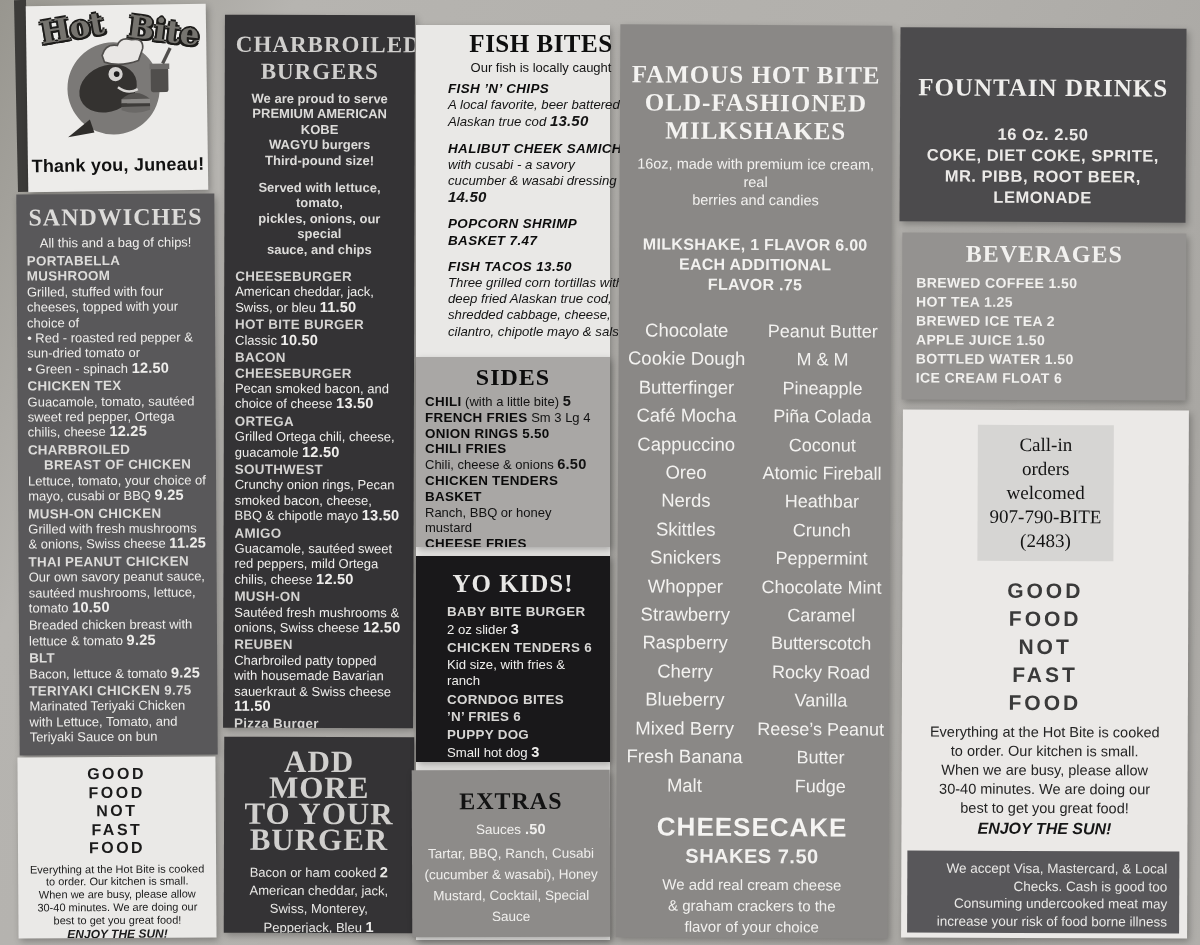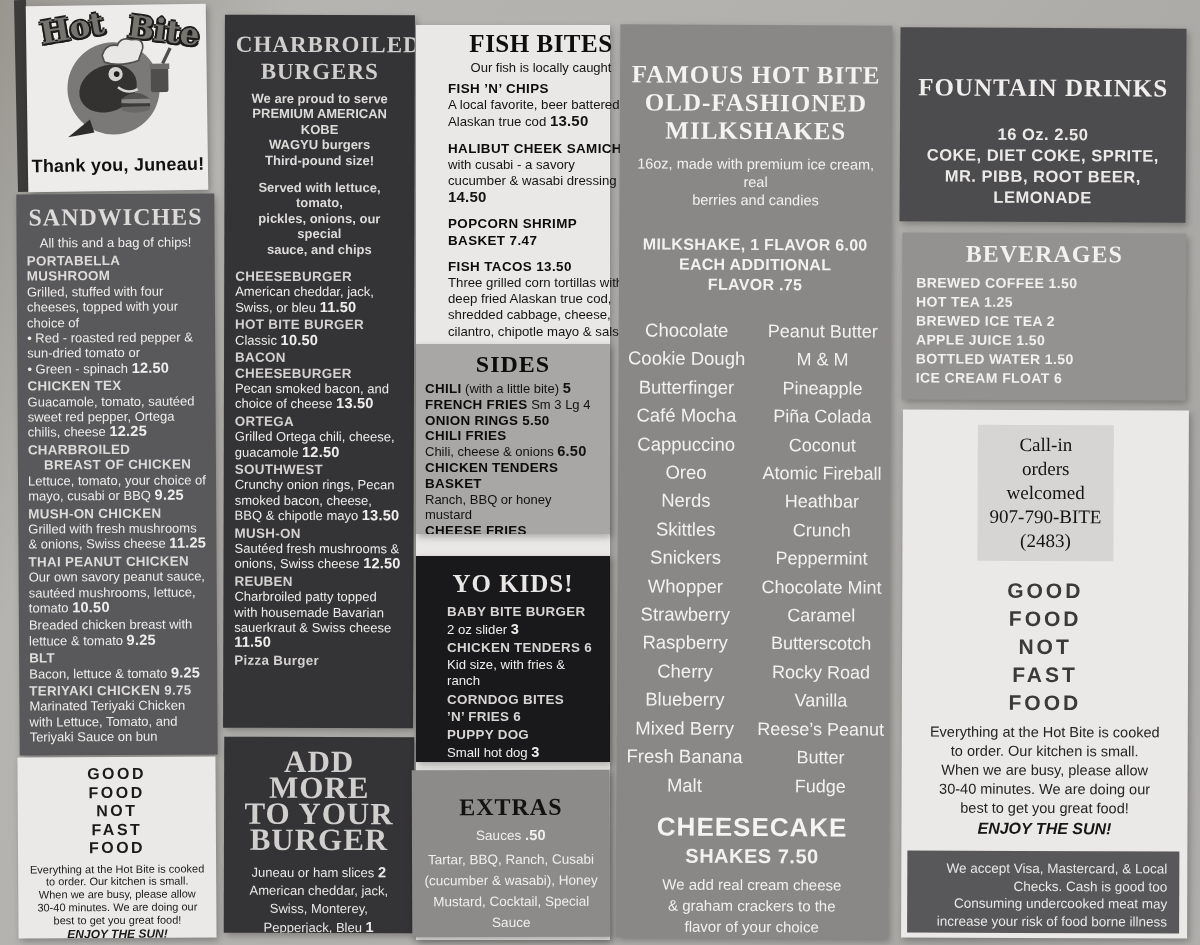"FISH ’N’ CHIPS" .fish-area .mi { font-style: none -> italic }
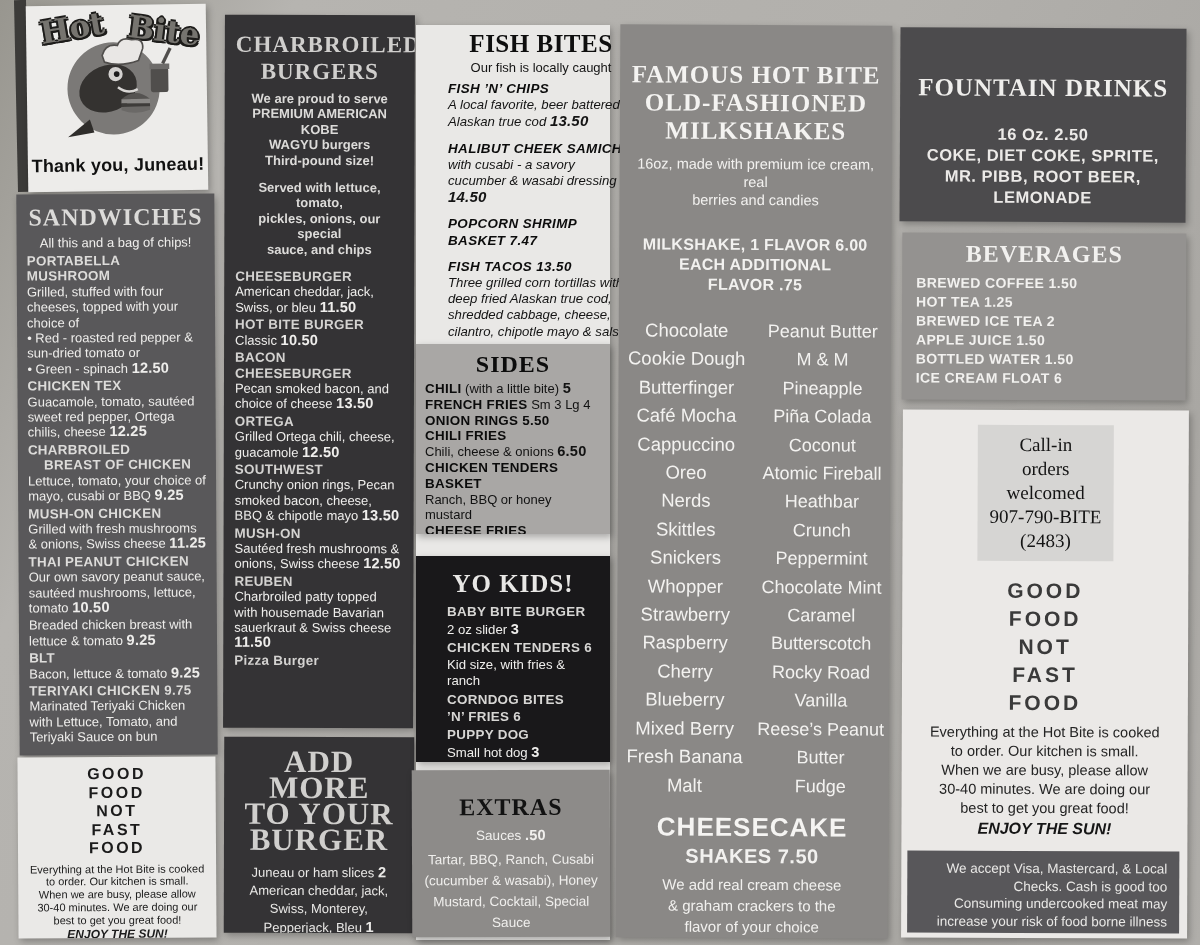"SIDES" .sides-box { top: 344px -> 357px }
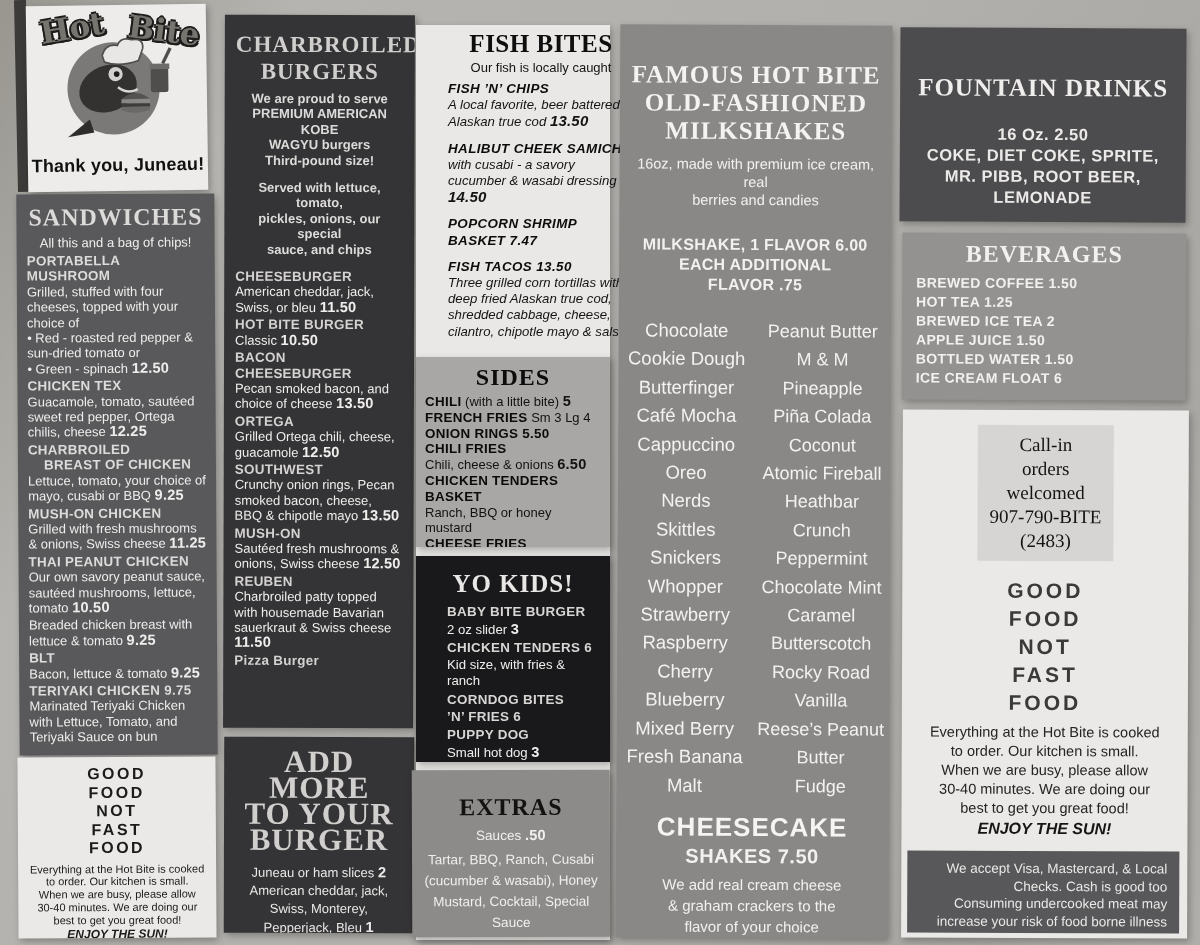"AMIGO" div.mi { html: none -> <div> <div><span>AMIGO</span> </div> <div><span>Guacamole, sautéed sweet red peppers, mild Ortega chilis, cheese</span> <span>12.50</span></div> </div> }
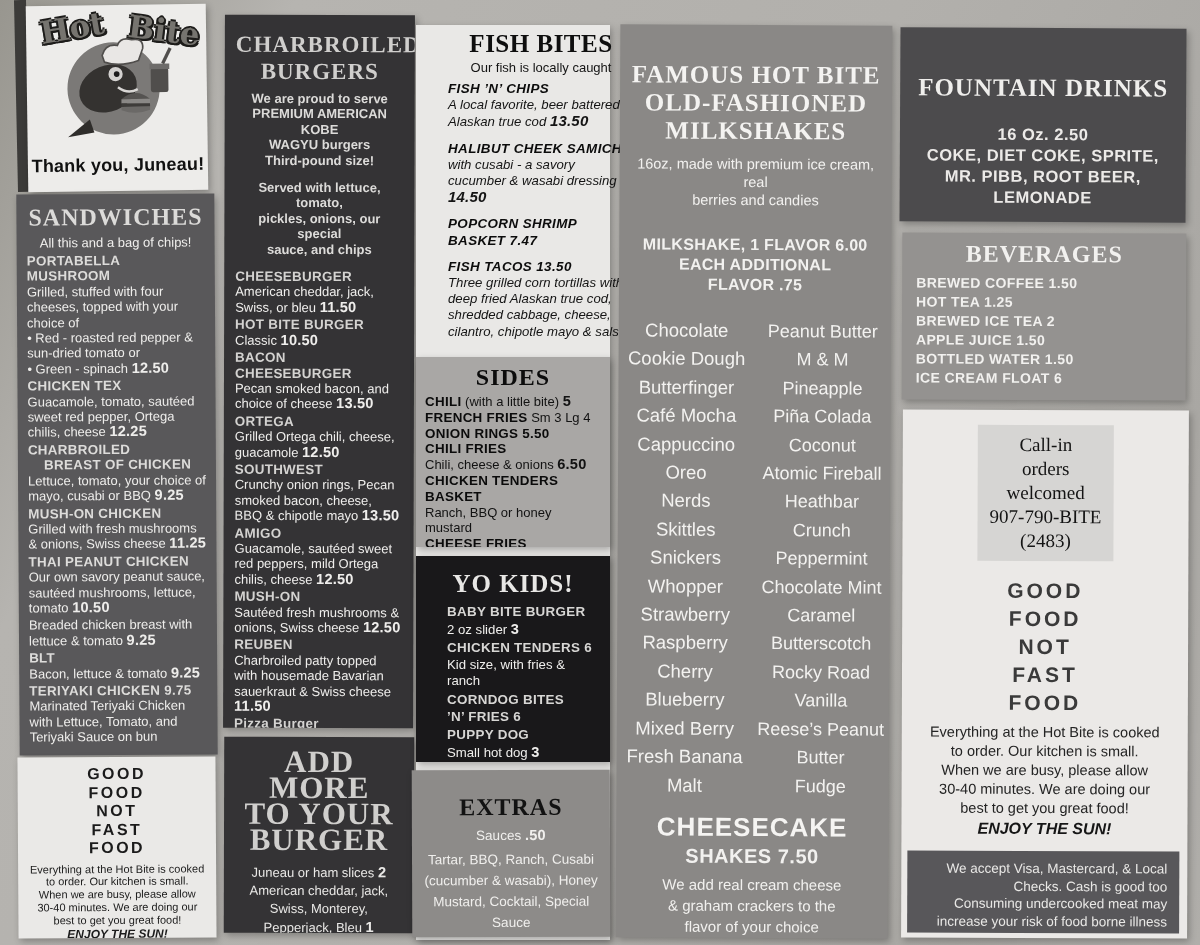"EXTRAS" .extras-box h2 { margin: 16px 0 6px -> 10px 0 6px }
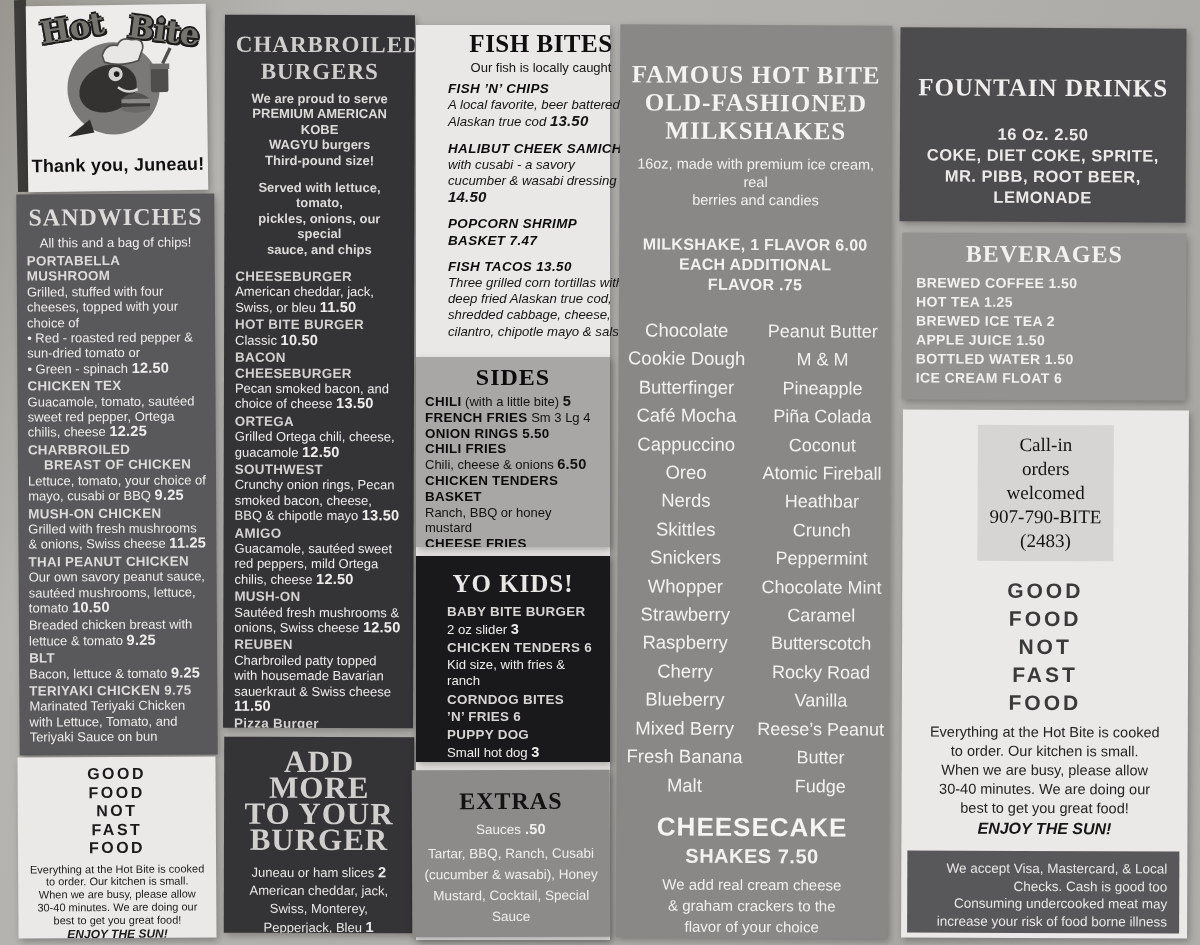"Juneau or ham slices" span { text: Juneau or ham slices -> Bacon or ham cooked }
